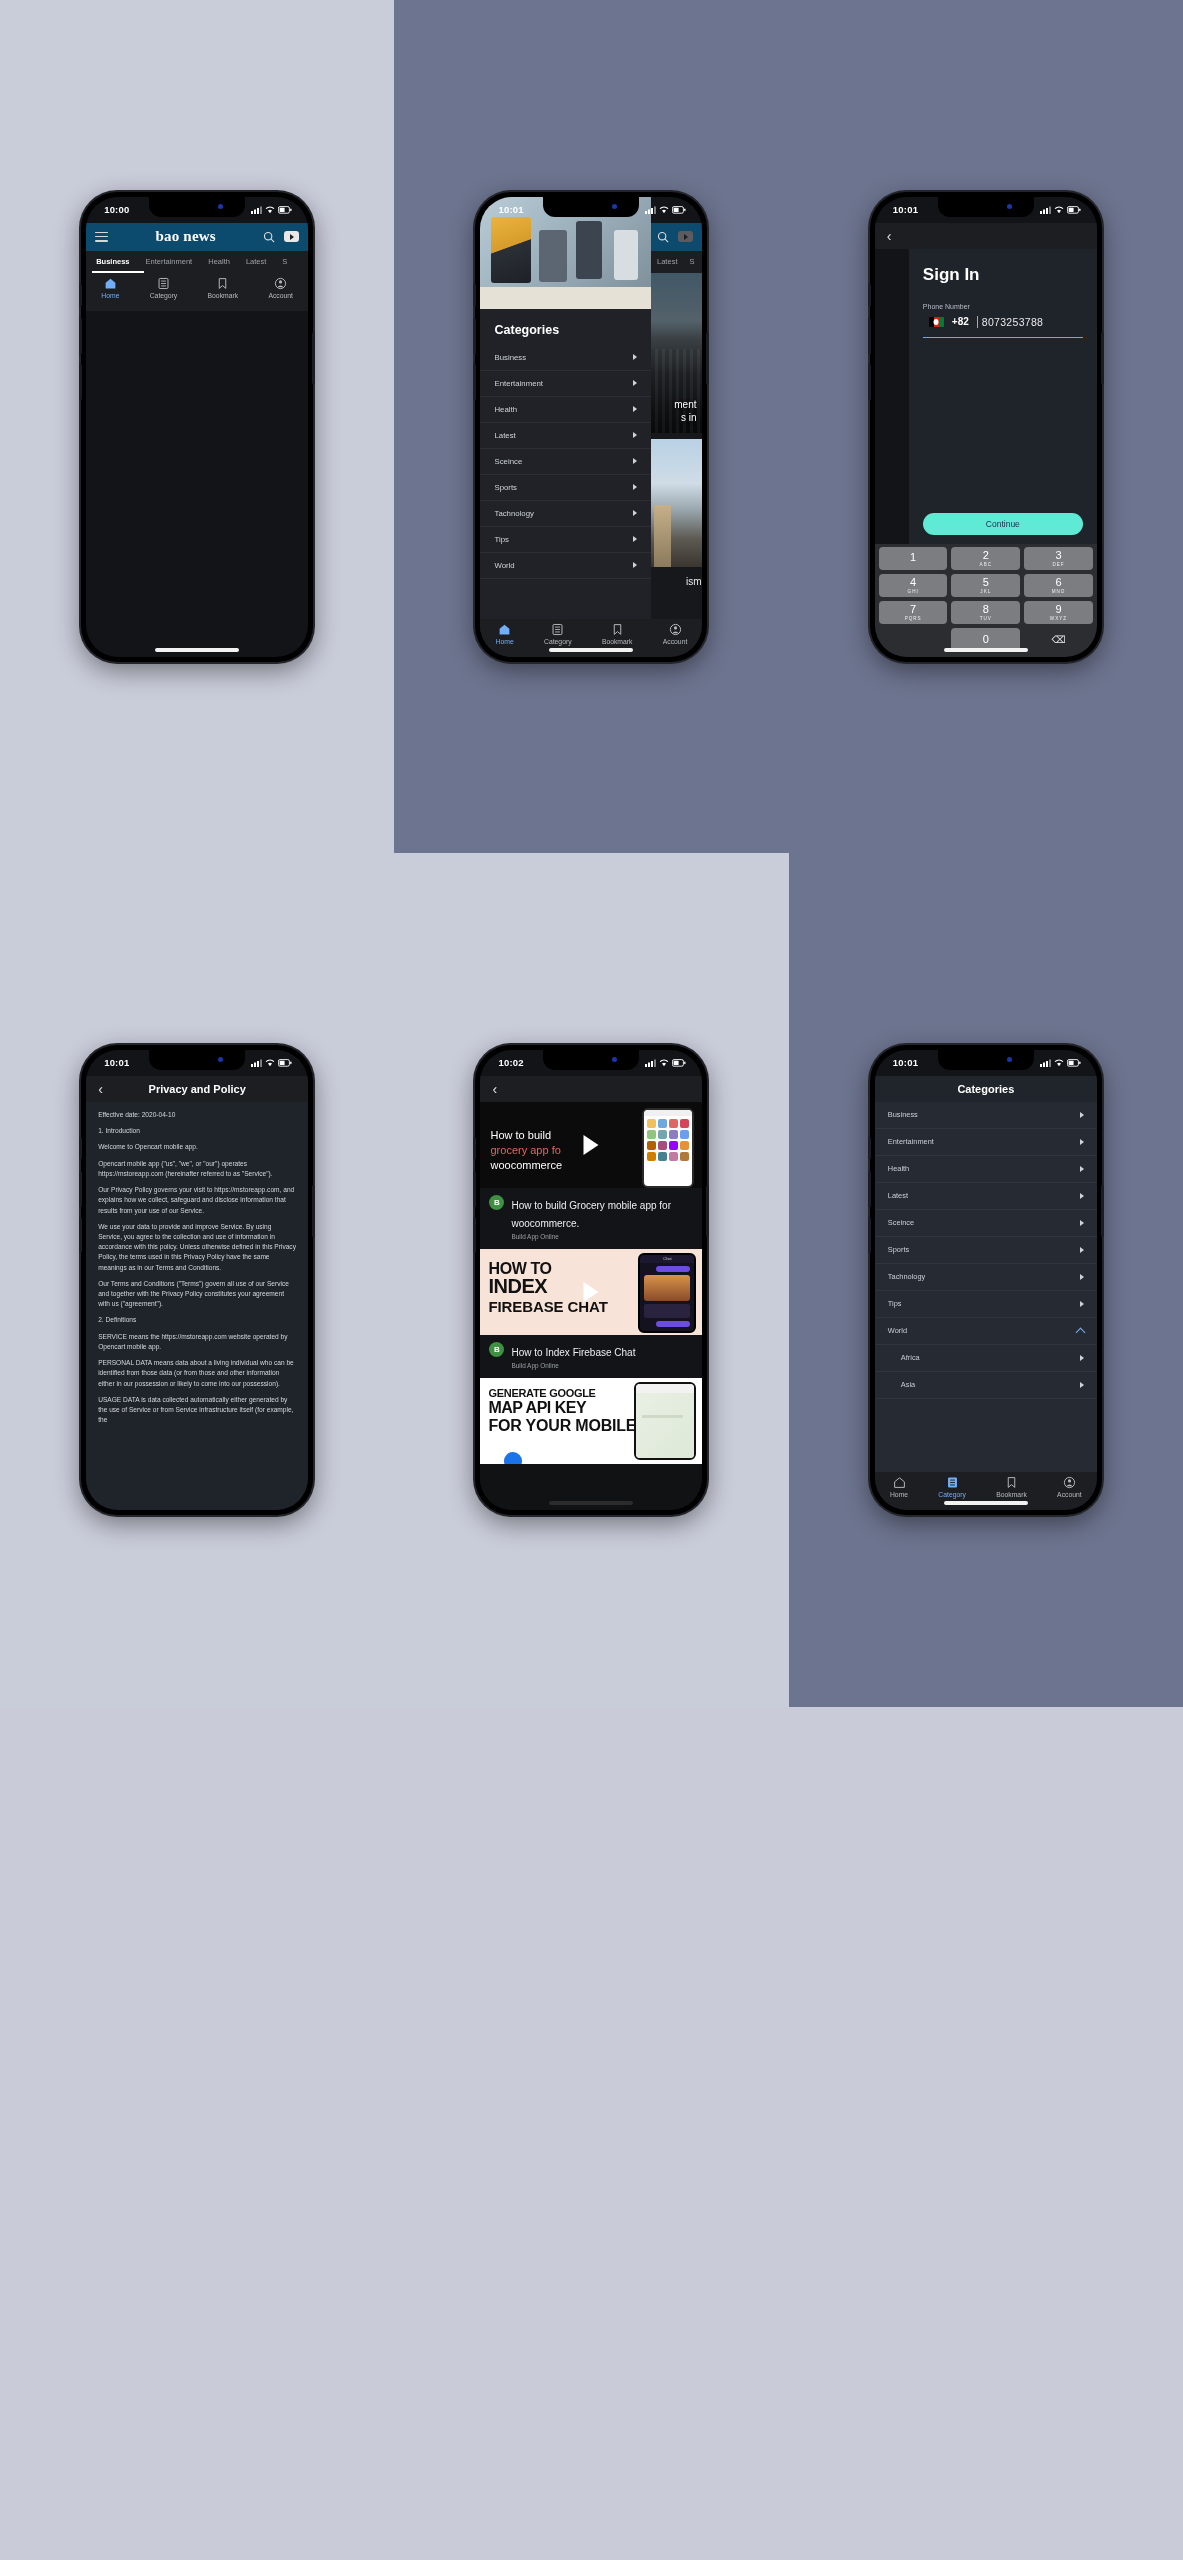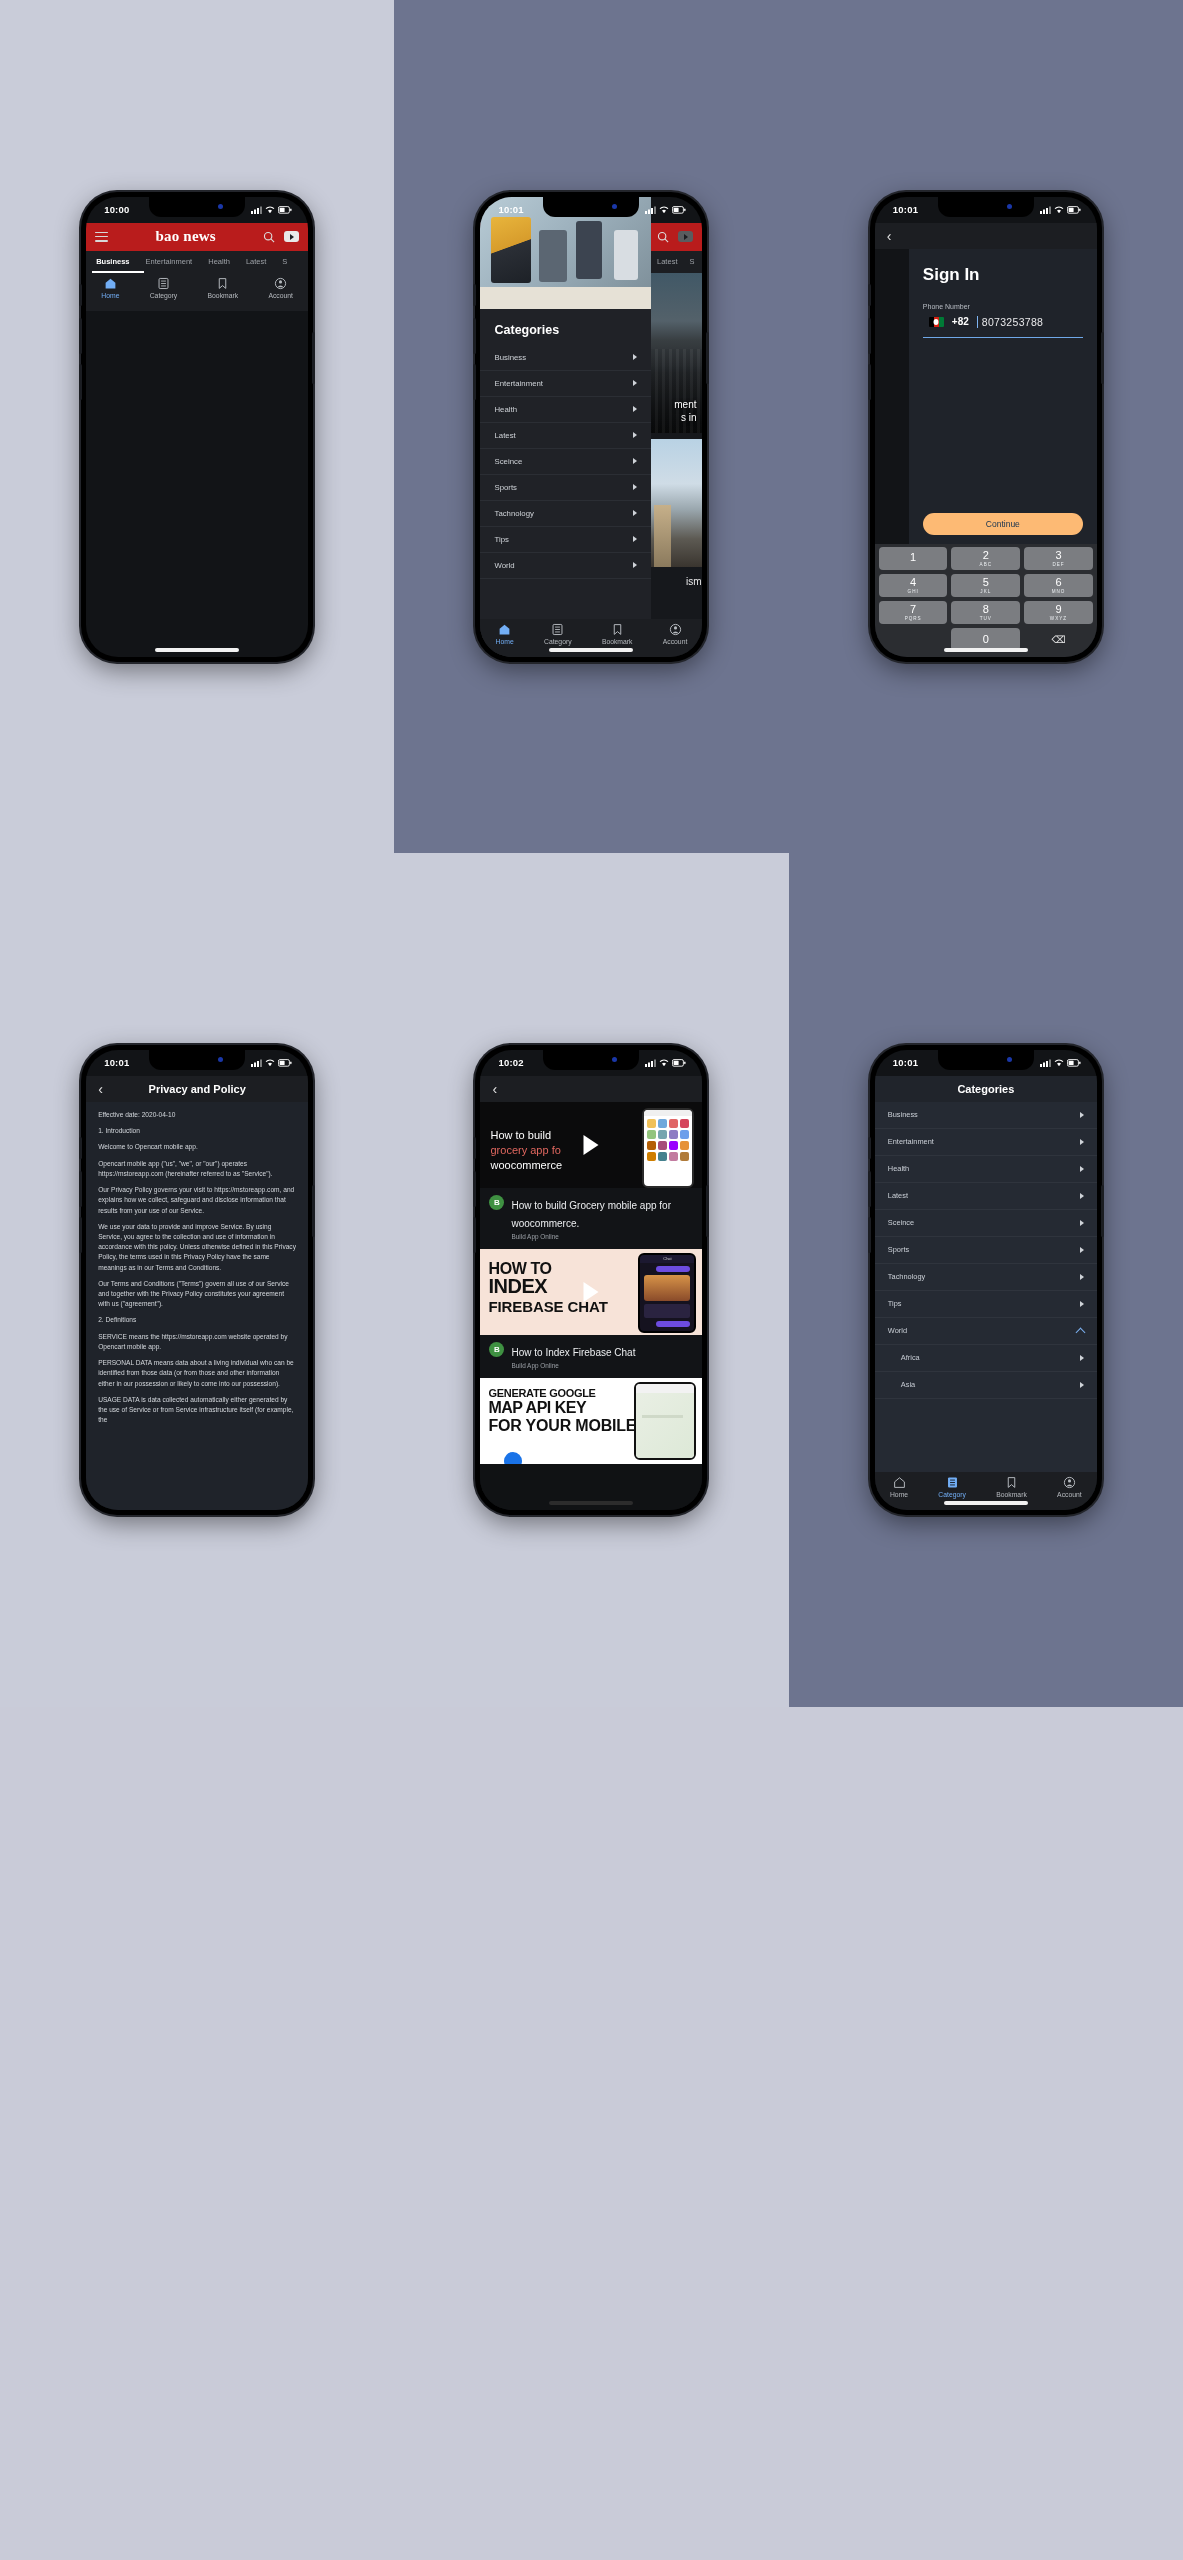"bao news" .app-header { background: #b91c1c -> #0c4a6e }
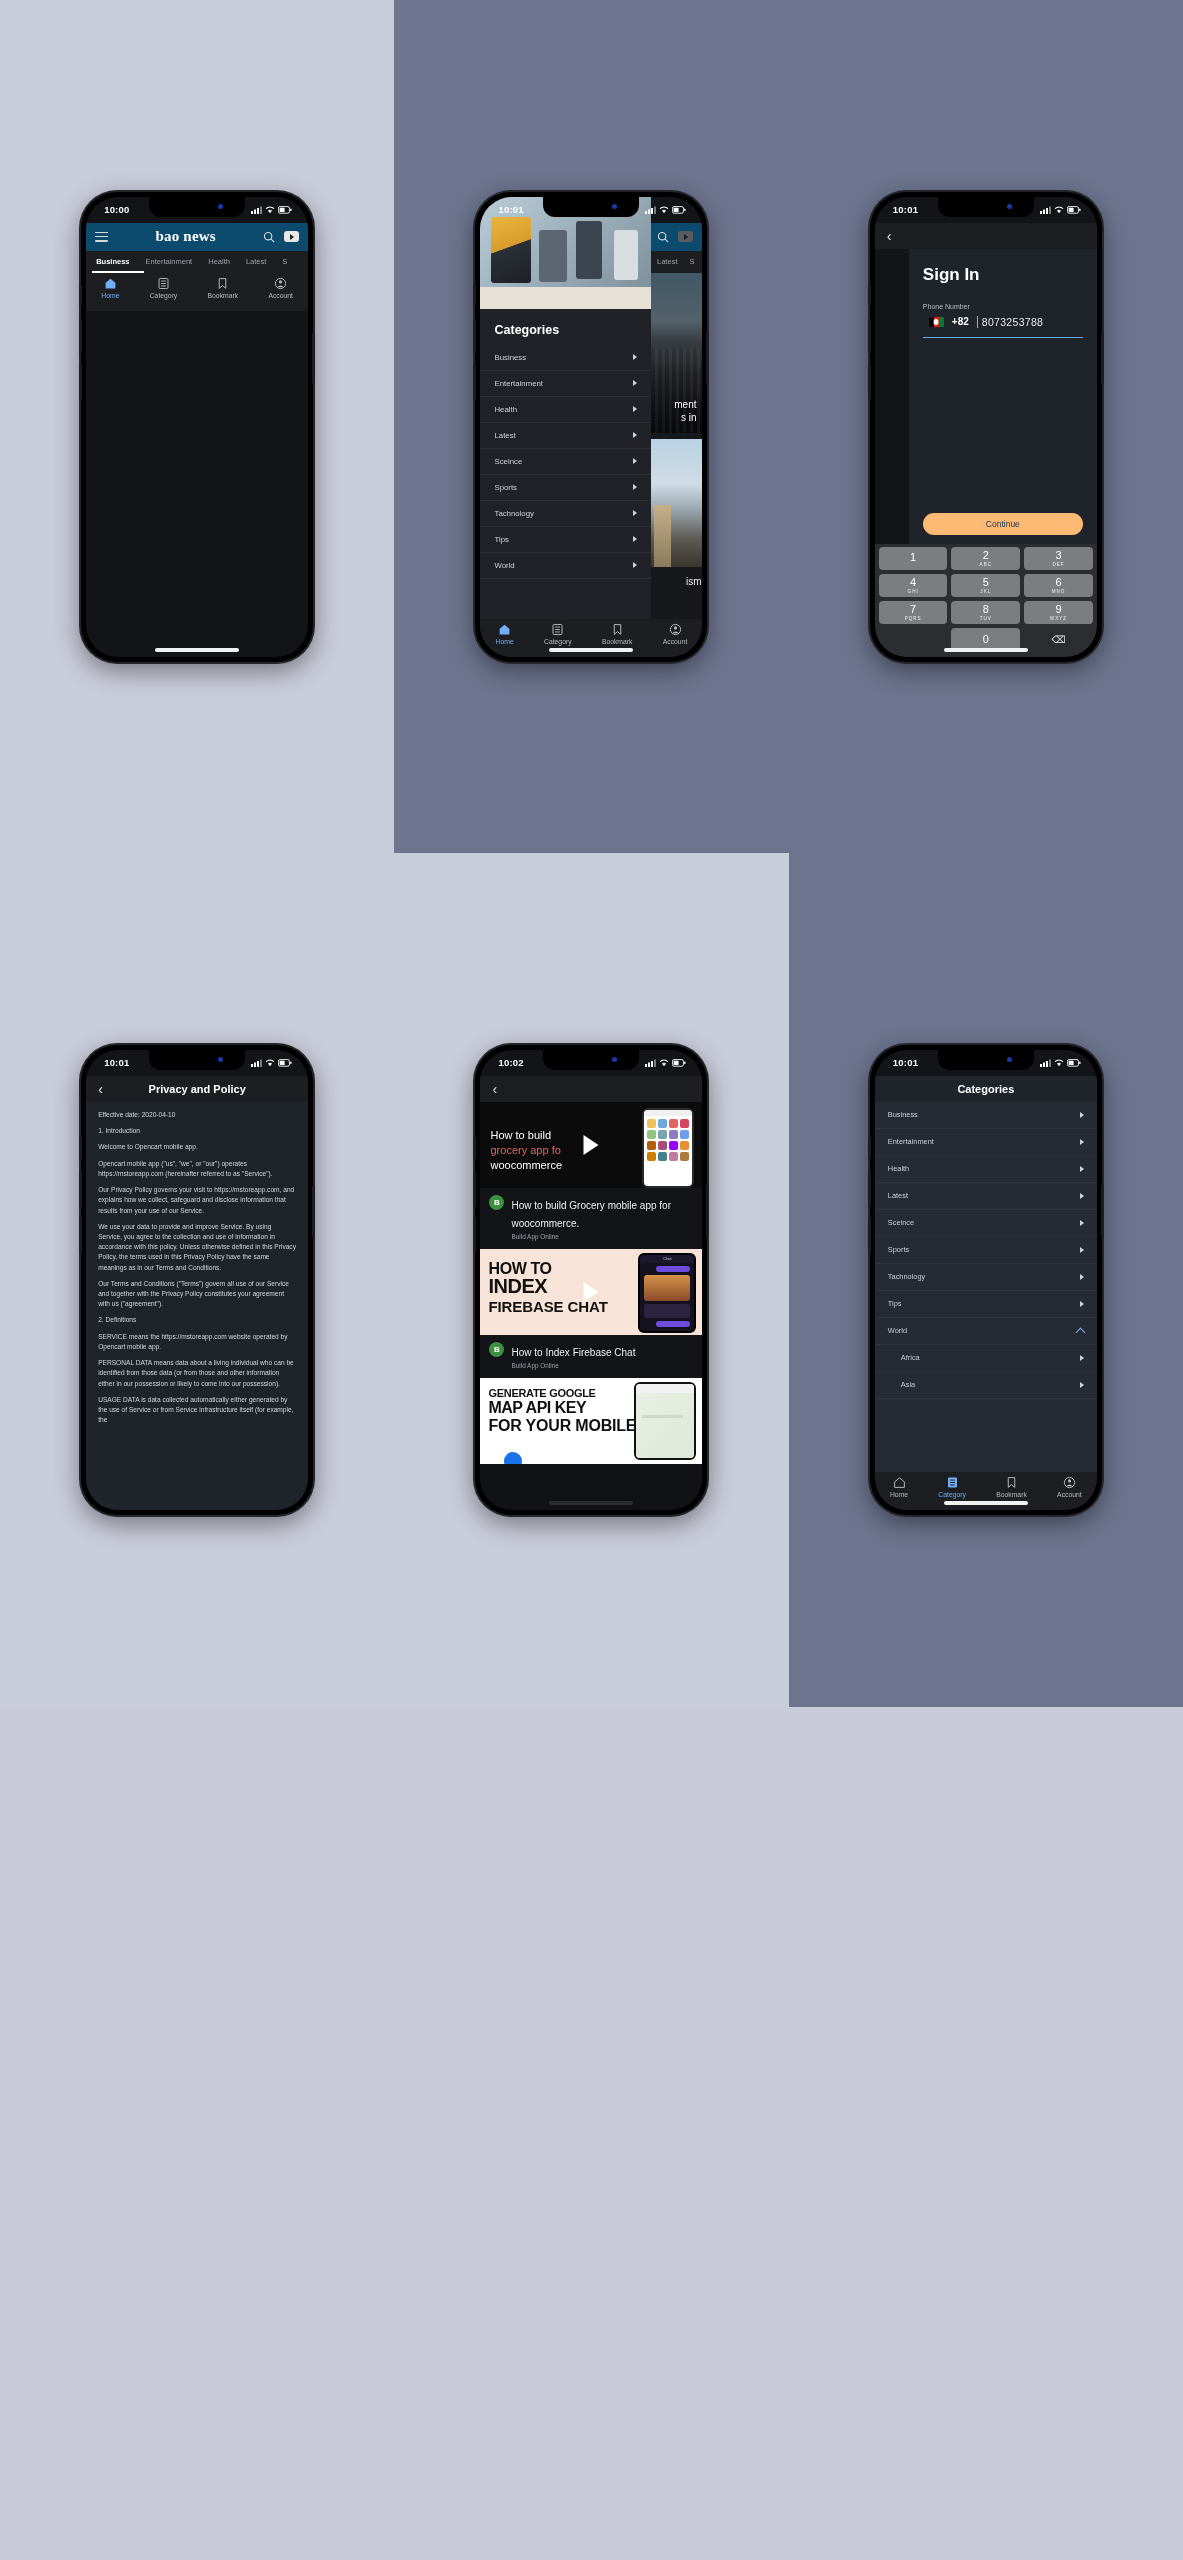"Continue" .continue { background: #fdba74 -> #5eead4 }
